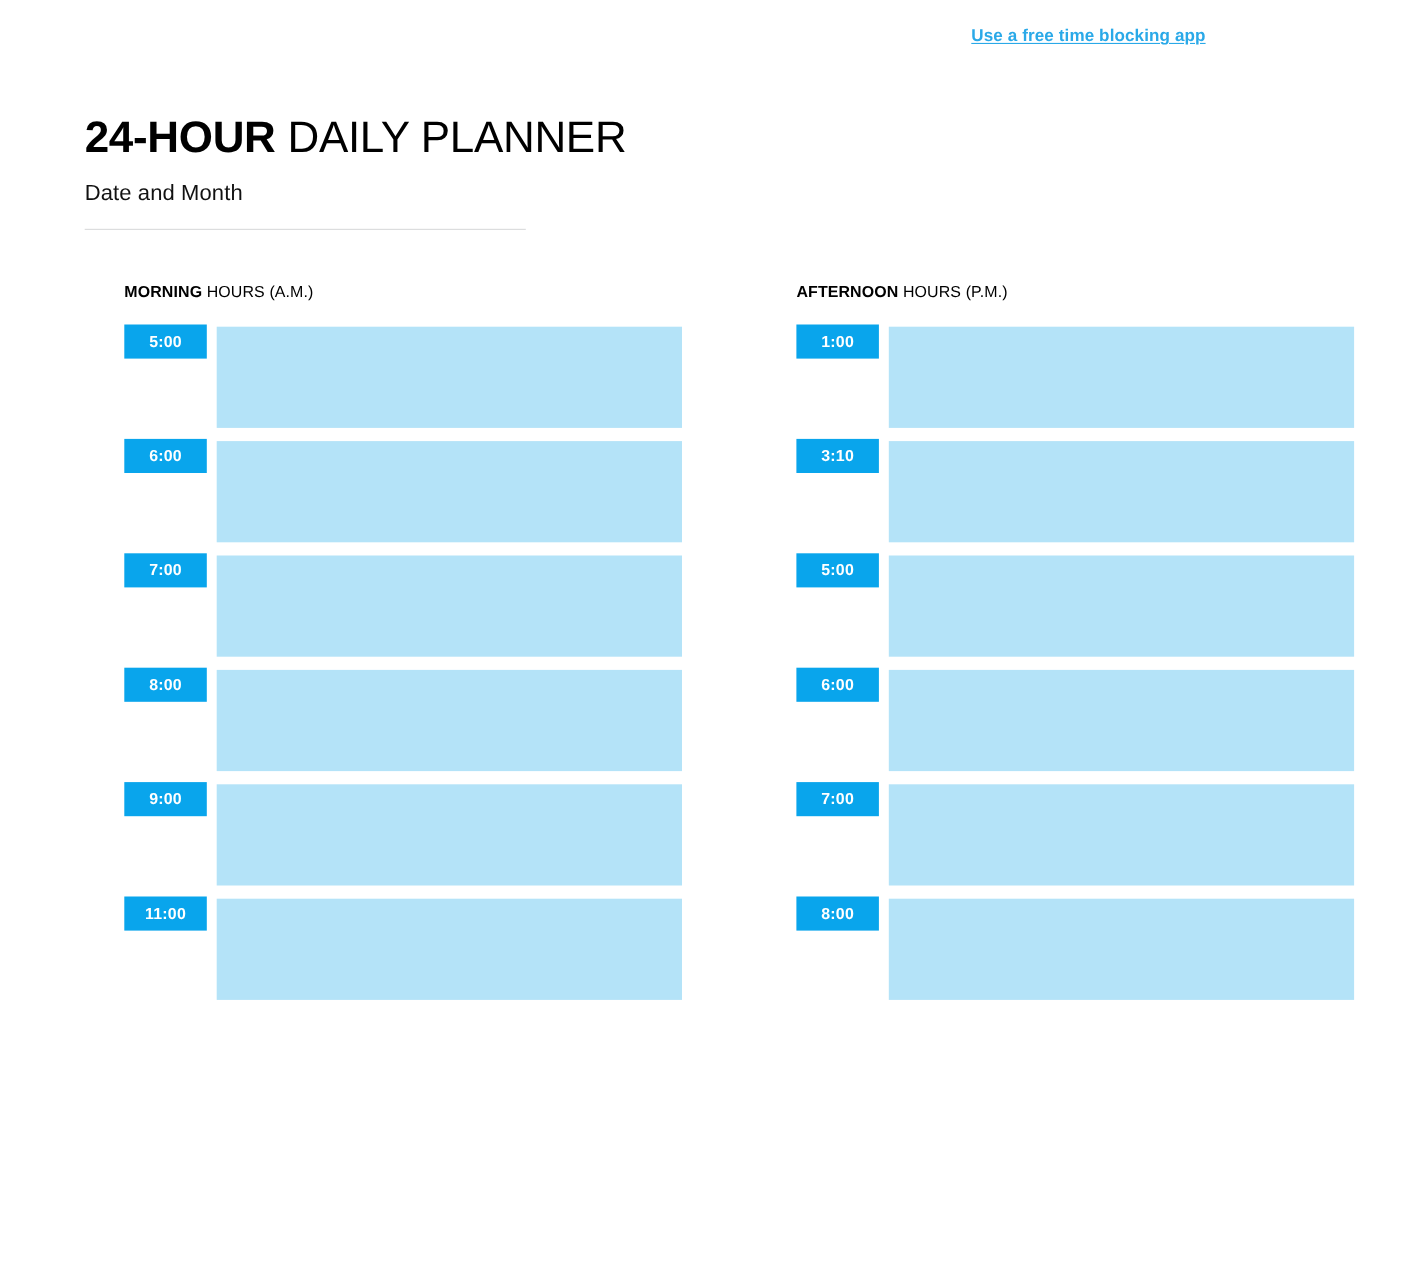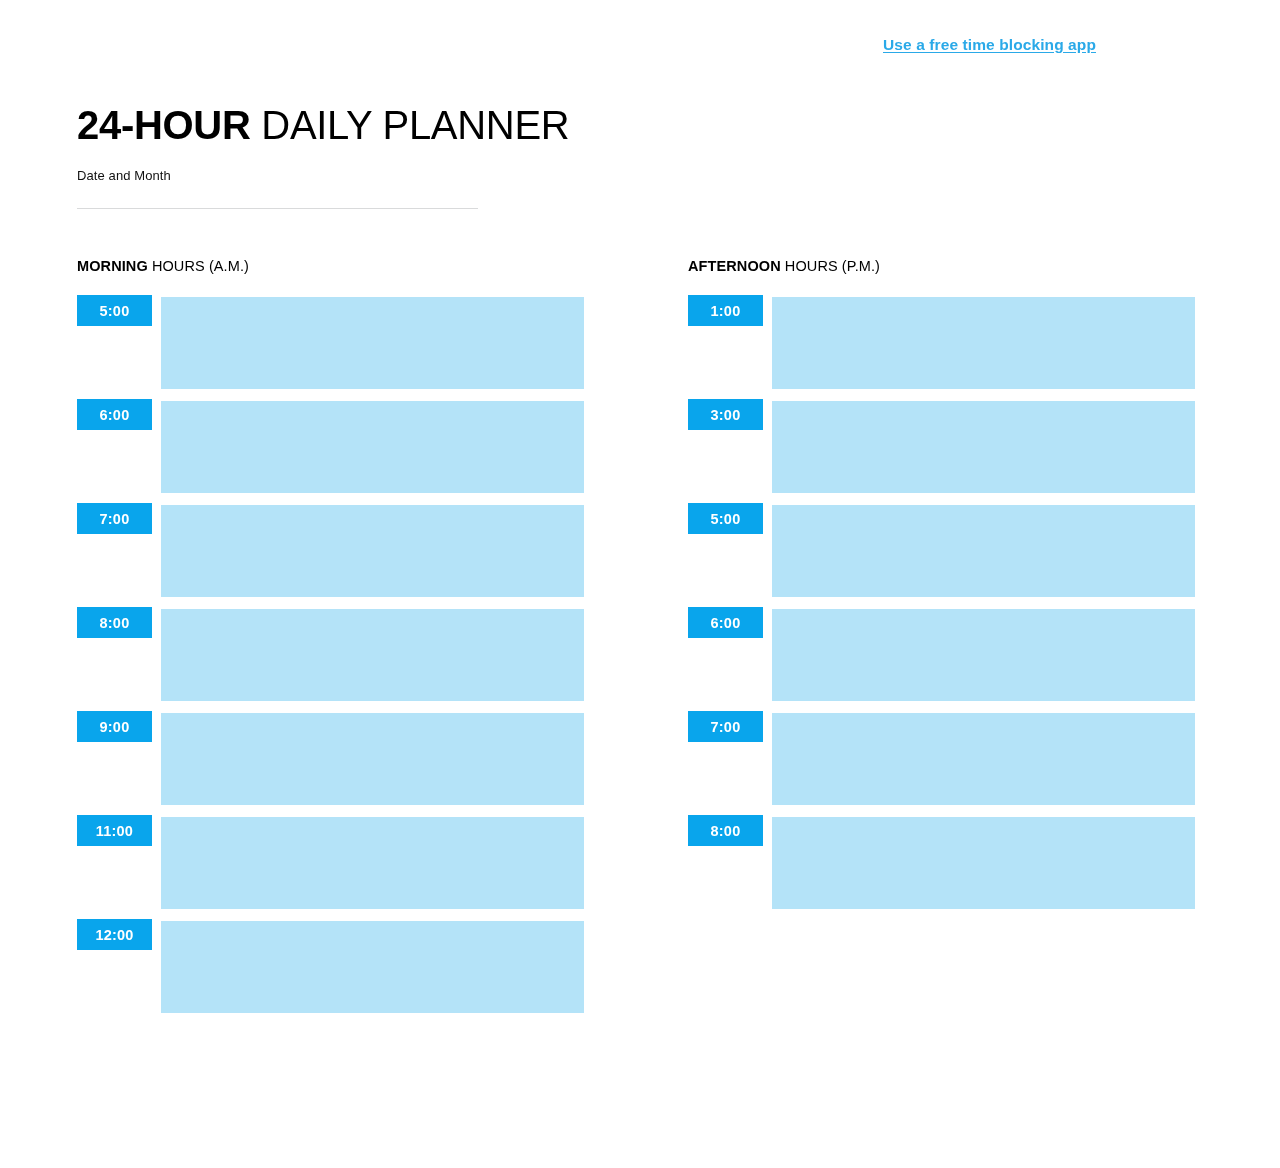"Use a free time blocking" .promo-row { top: 12px -> 0 }
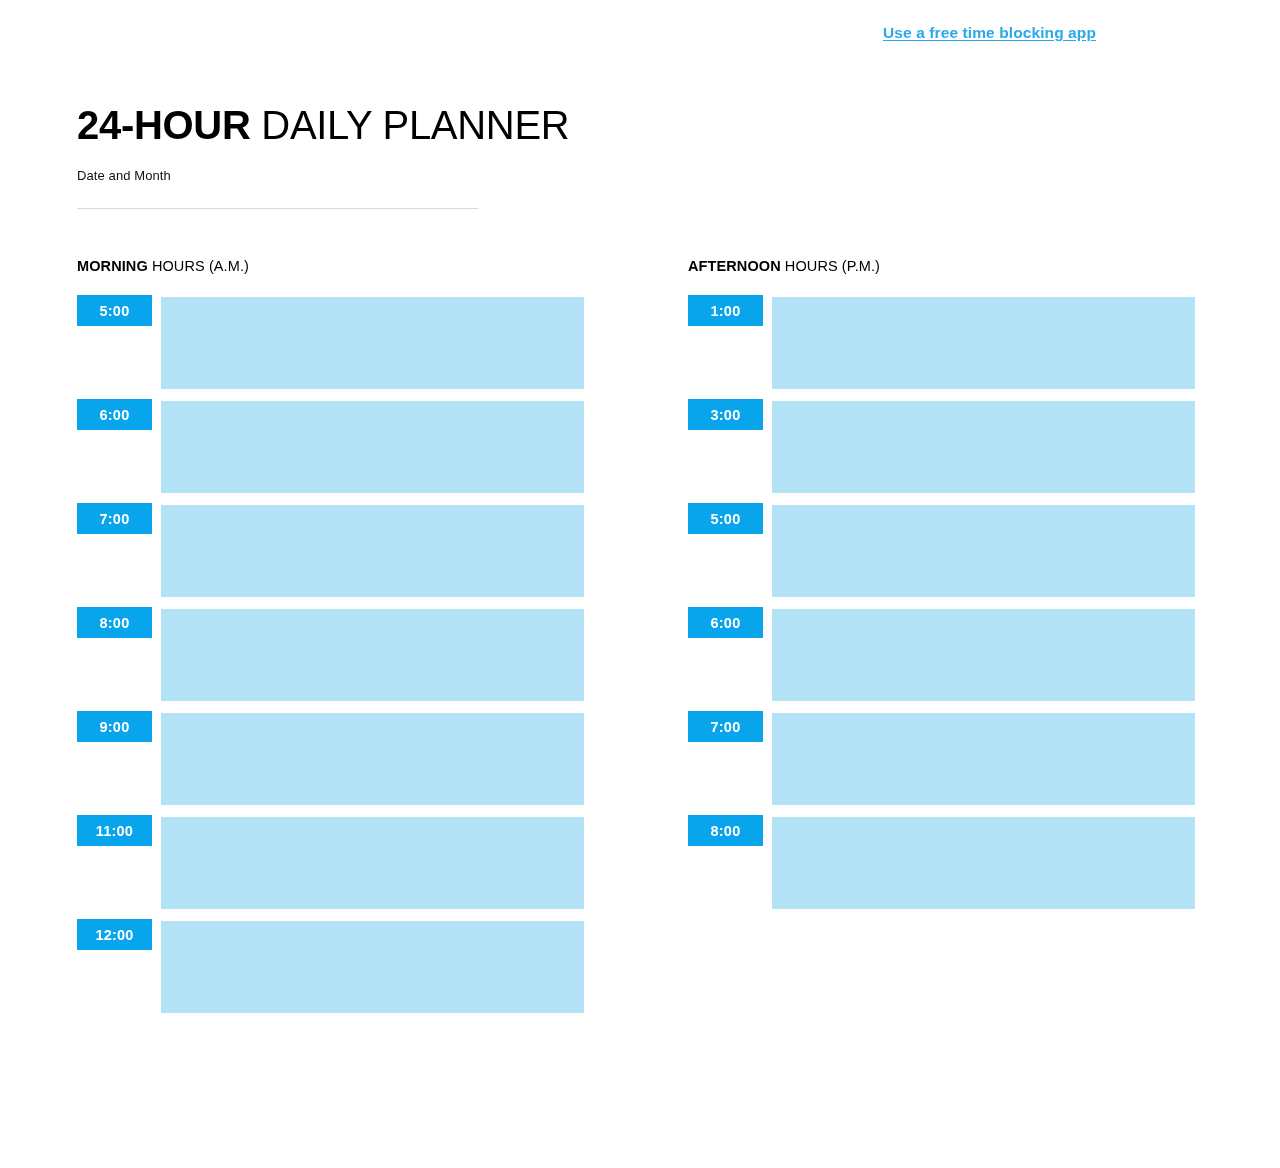"Date and Month" .date-label { font-size: 13px -> 20px }
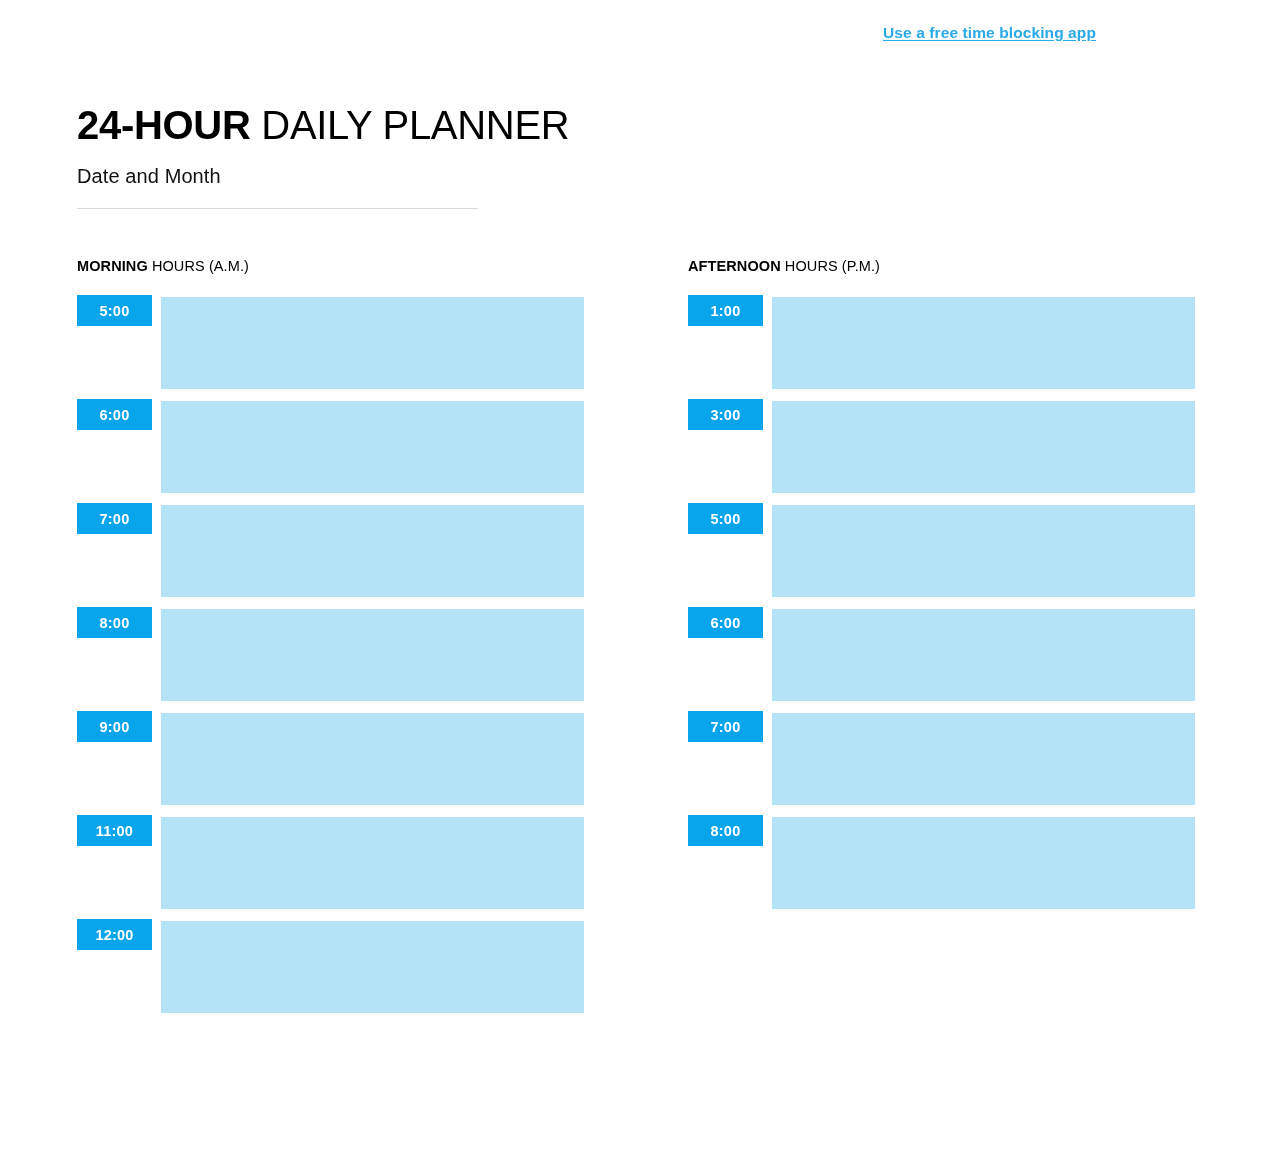"MORNING HOURS (A.M.)" .col { margin-left: none -> 36px }
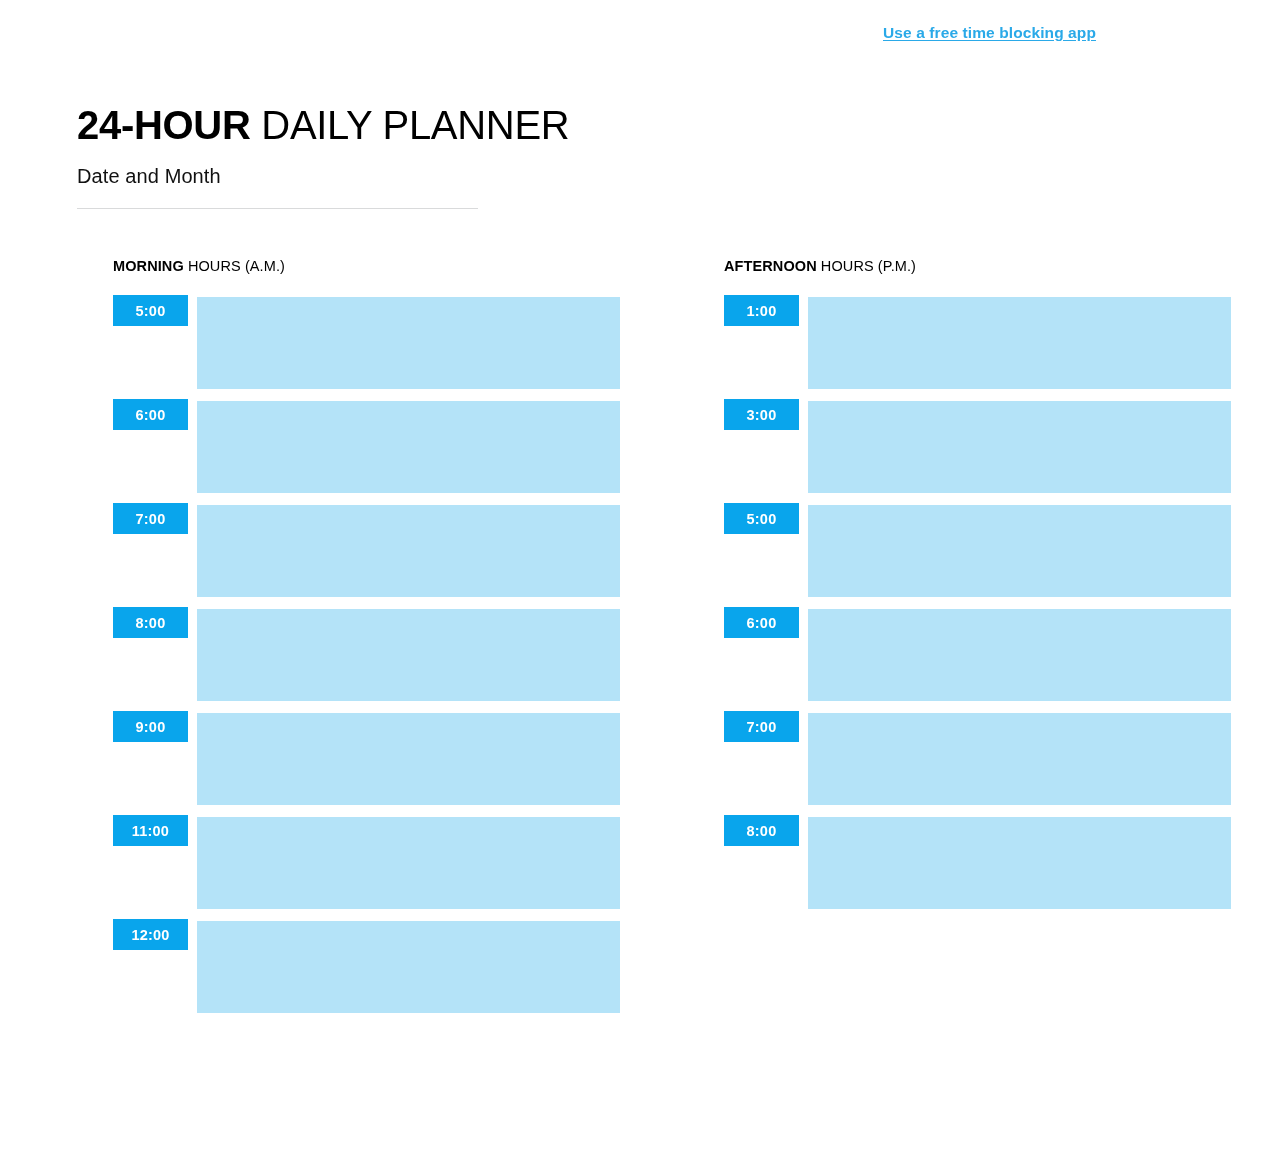"3:00" div.time-chip { text: 3:00 -> 3:10 }
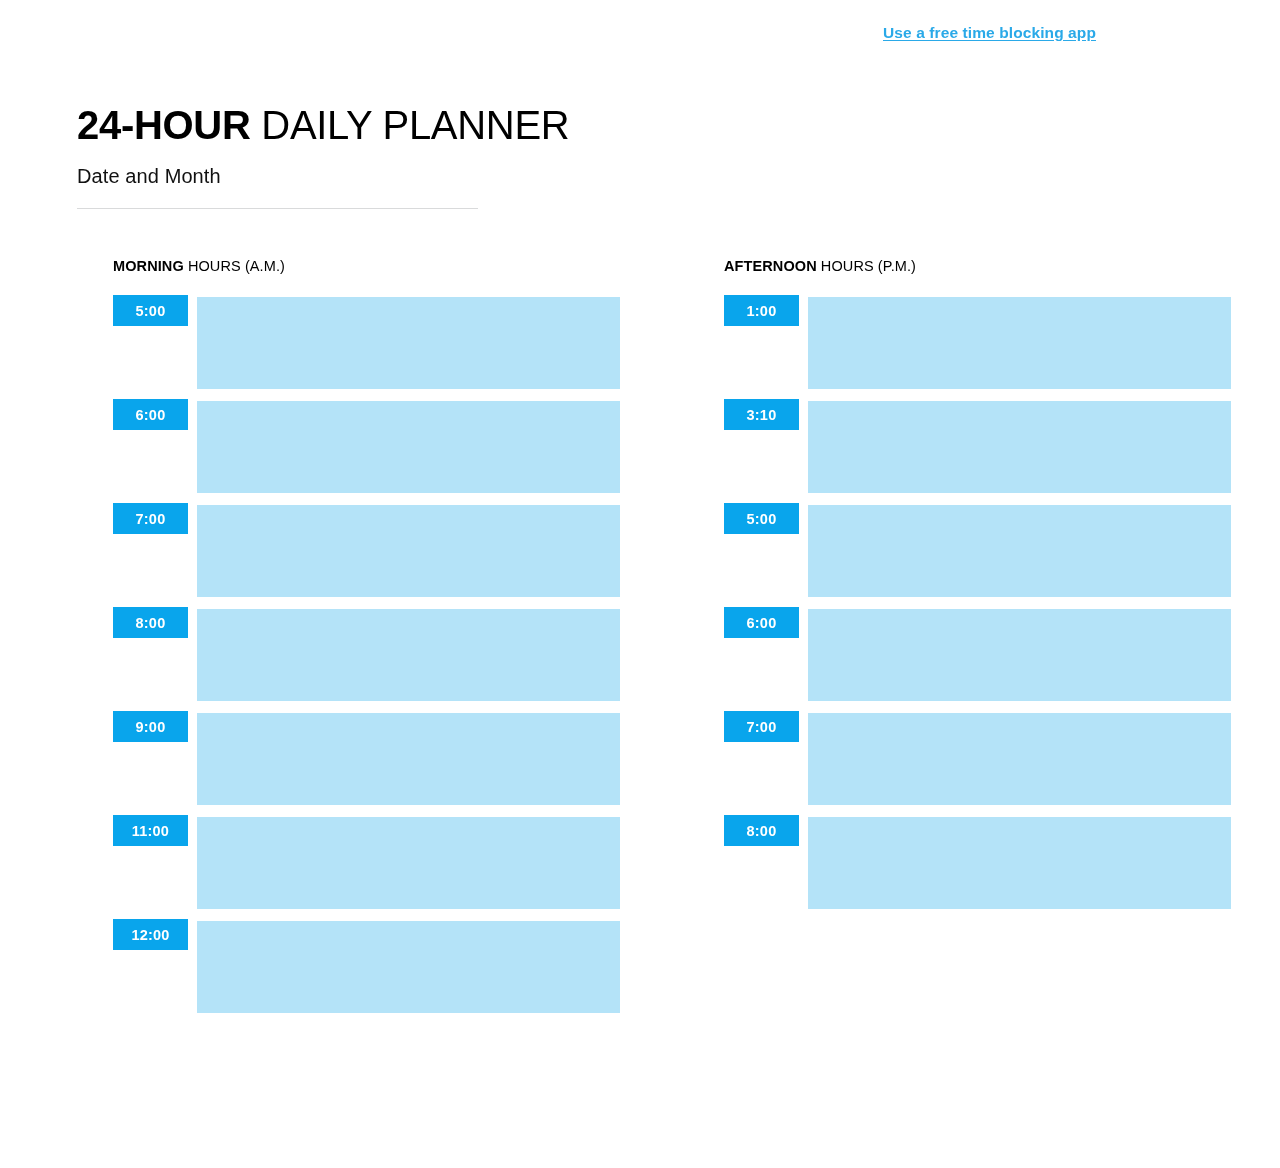"12:00" div.hour-row { html: <div> <div>12:00</div> <div></div> </div> -> none }
